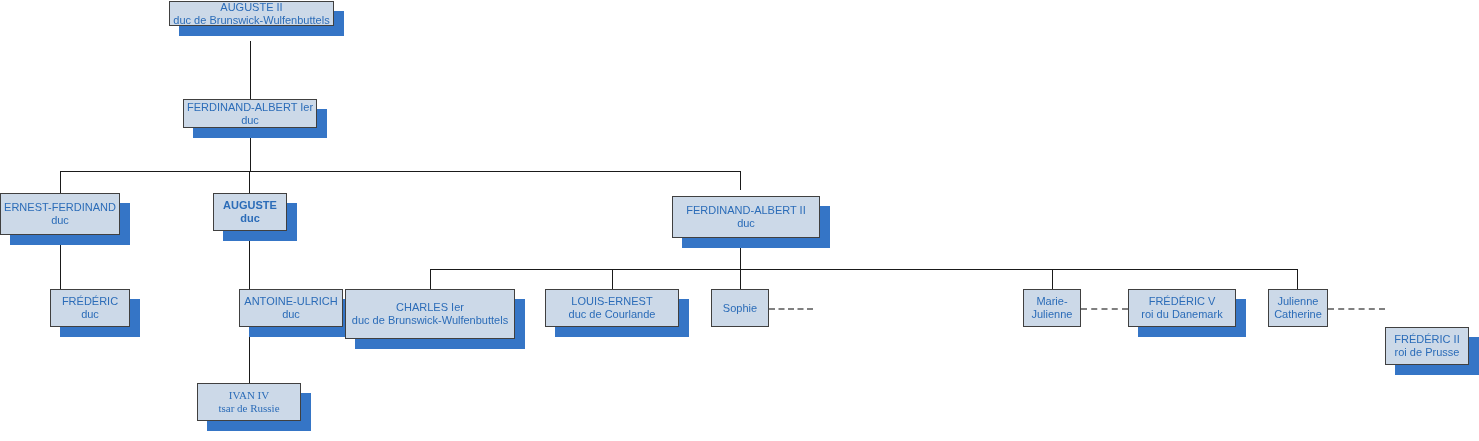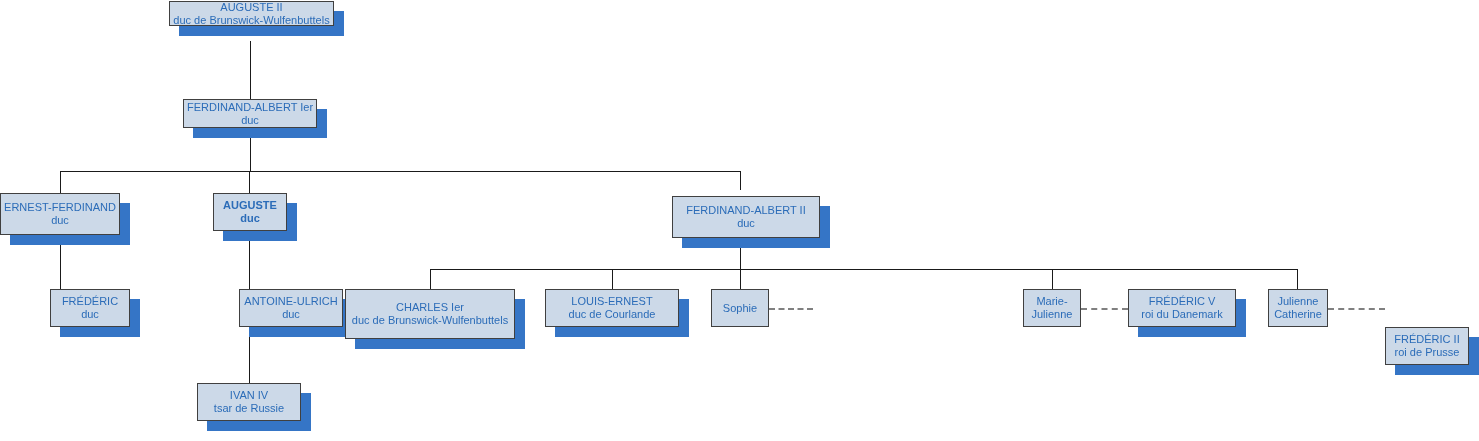"IVAN IV" div.node { font-family: none -> Liberation Serif, serif }
